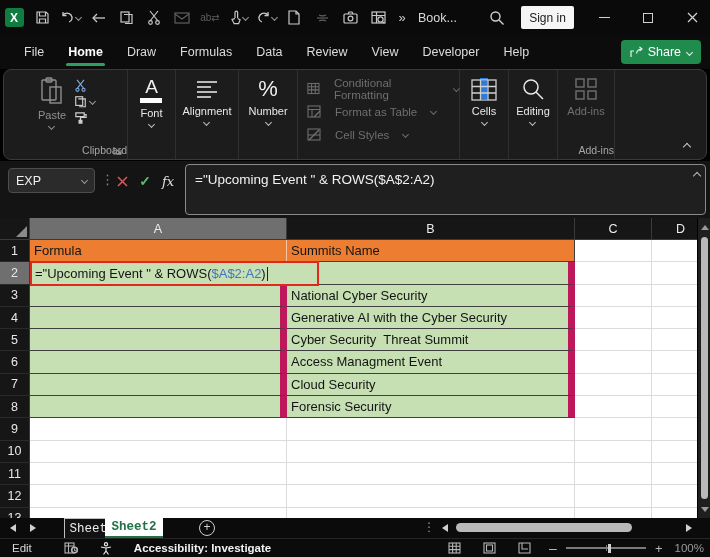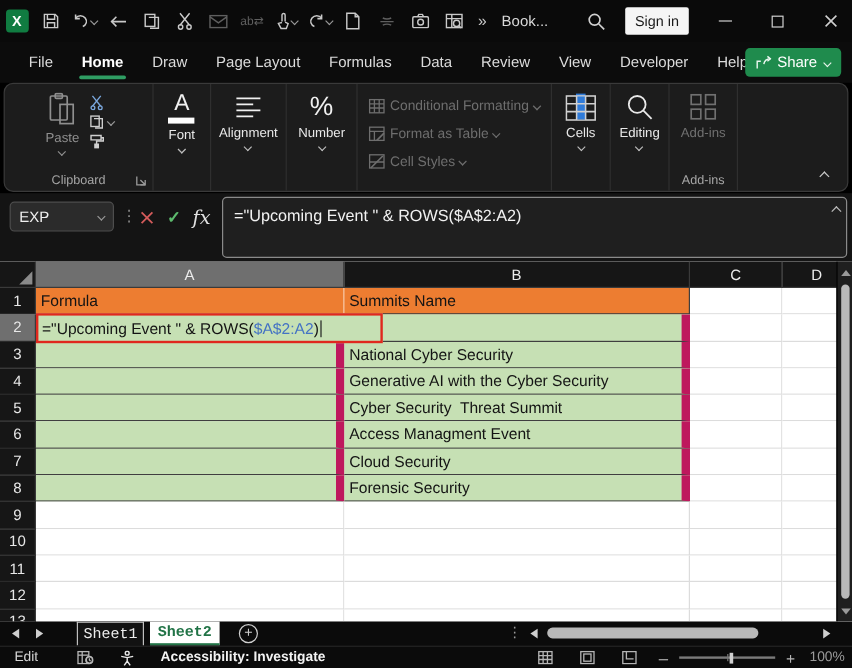"Page Layout" div.rtab { html: <div>Page Layout</div> -> none }
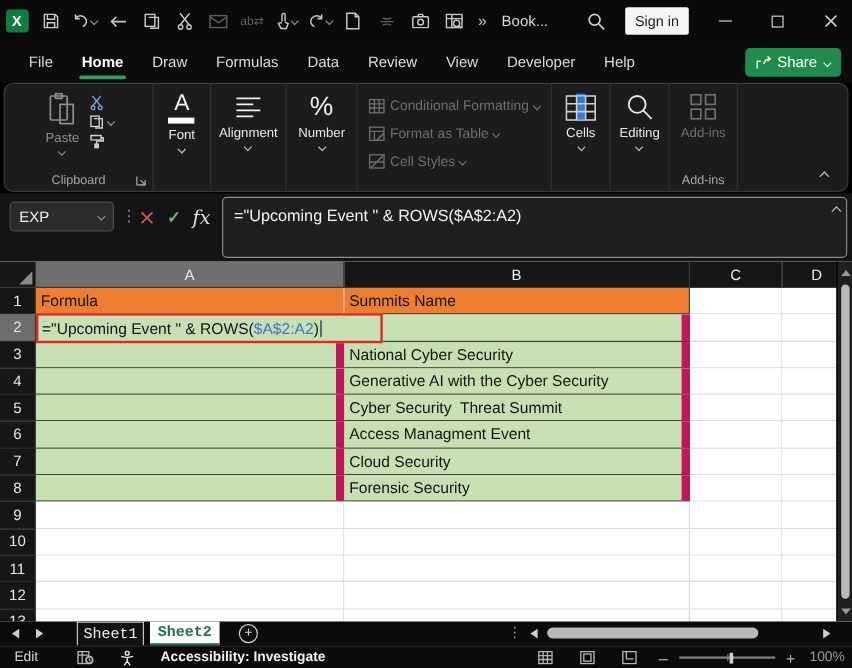"Conditional Formatting" .stylerow { gap: 4px -> 14px }
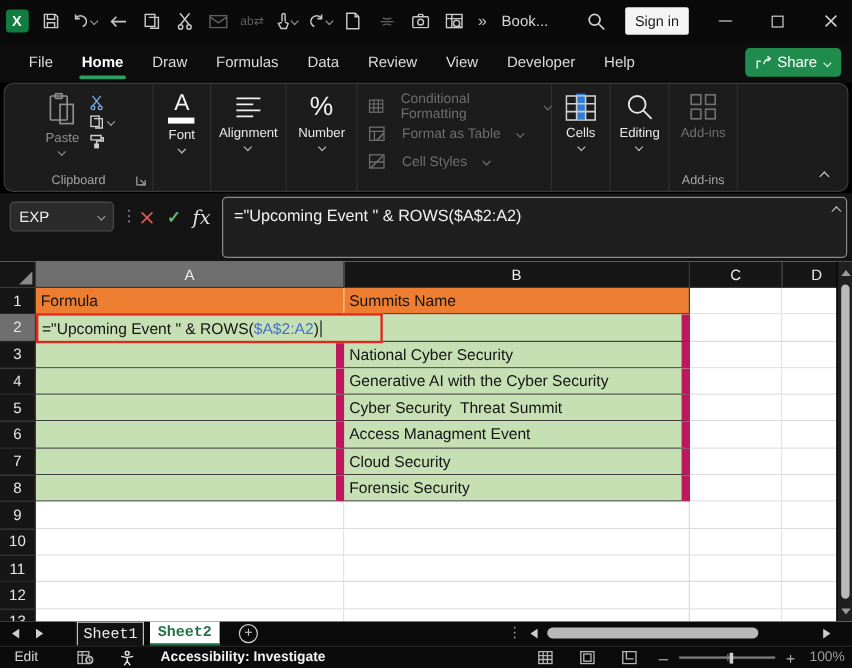"Clipboard" .glabel { text-align: center -> right }
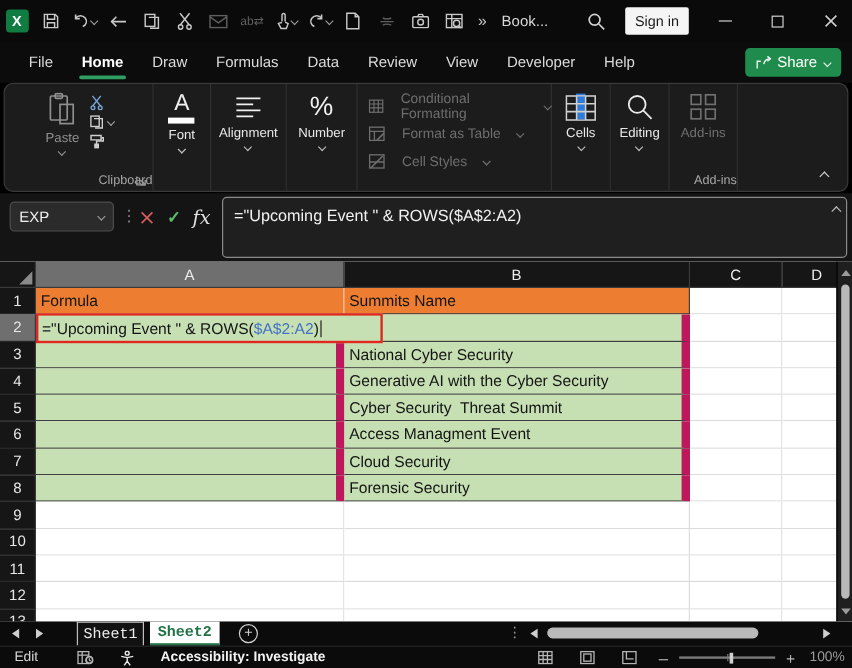"fx" #fx-label { font-size: 16px -> 13px }
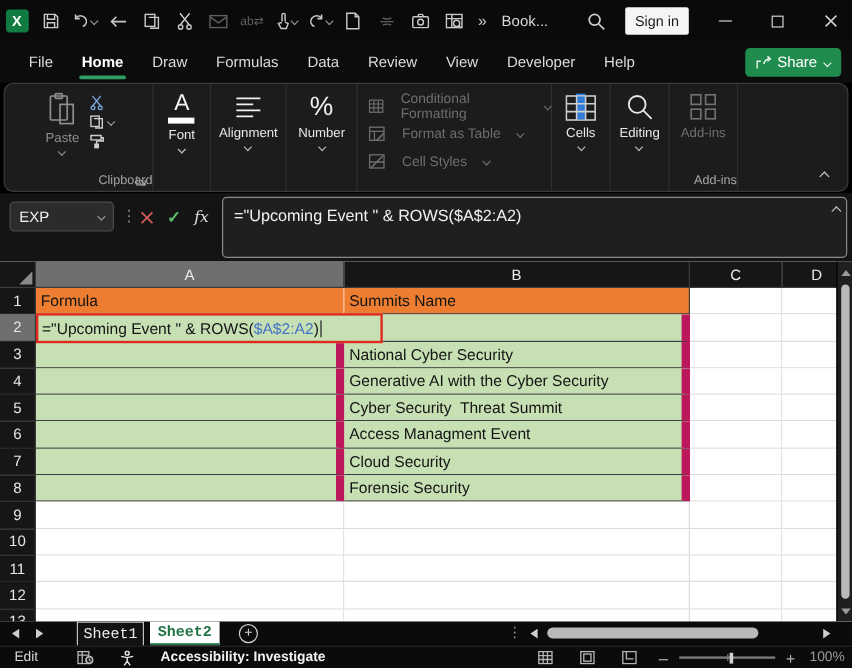"Sheet2" #tab-sheet2 { left: 125px -> 105px }
